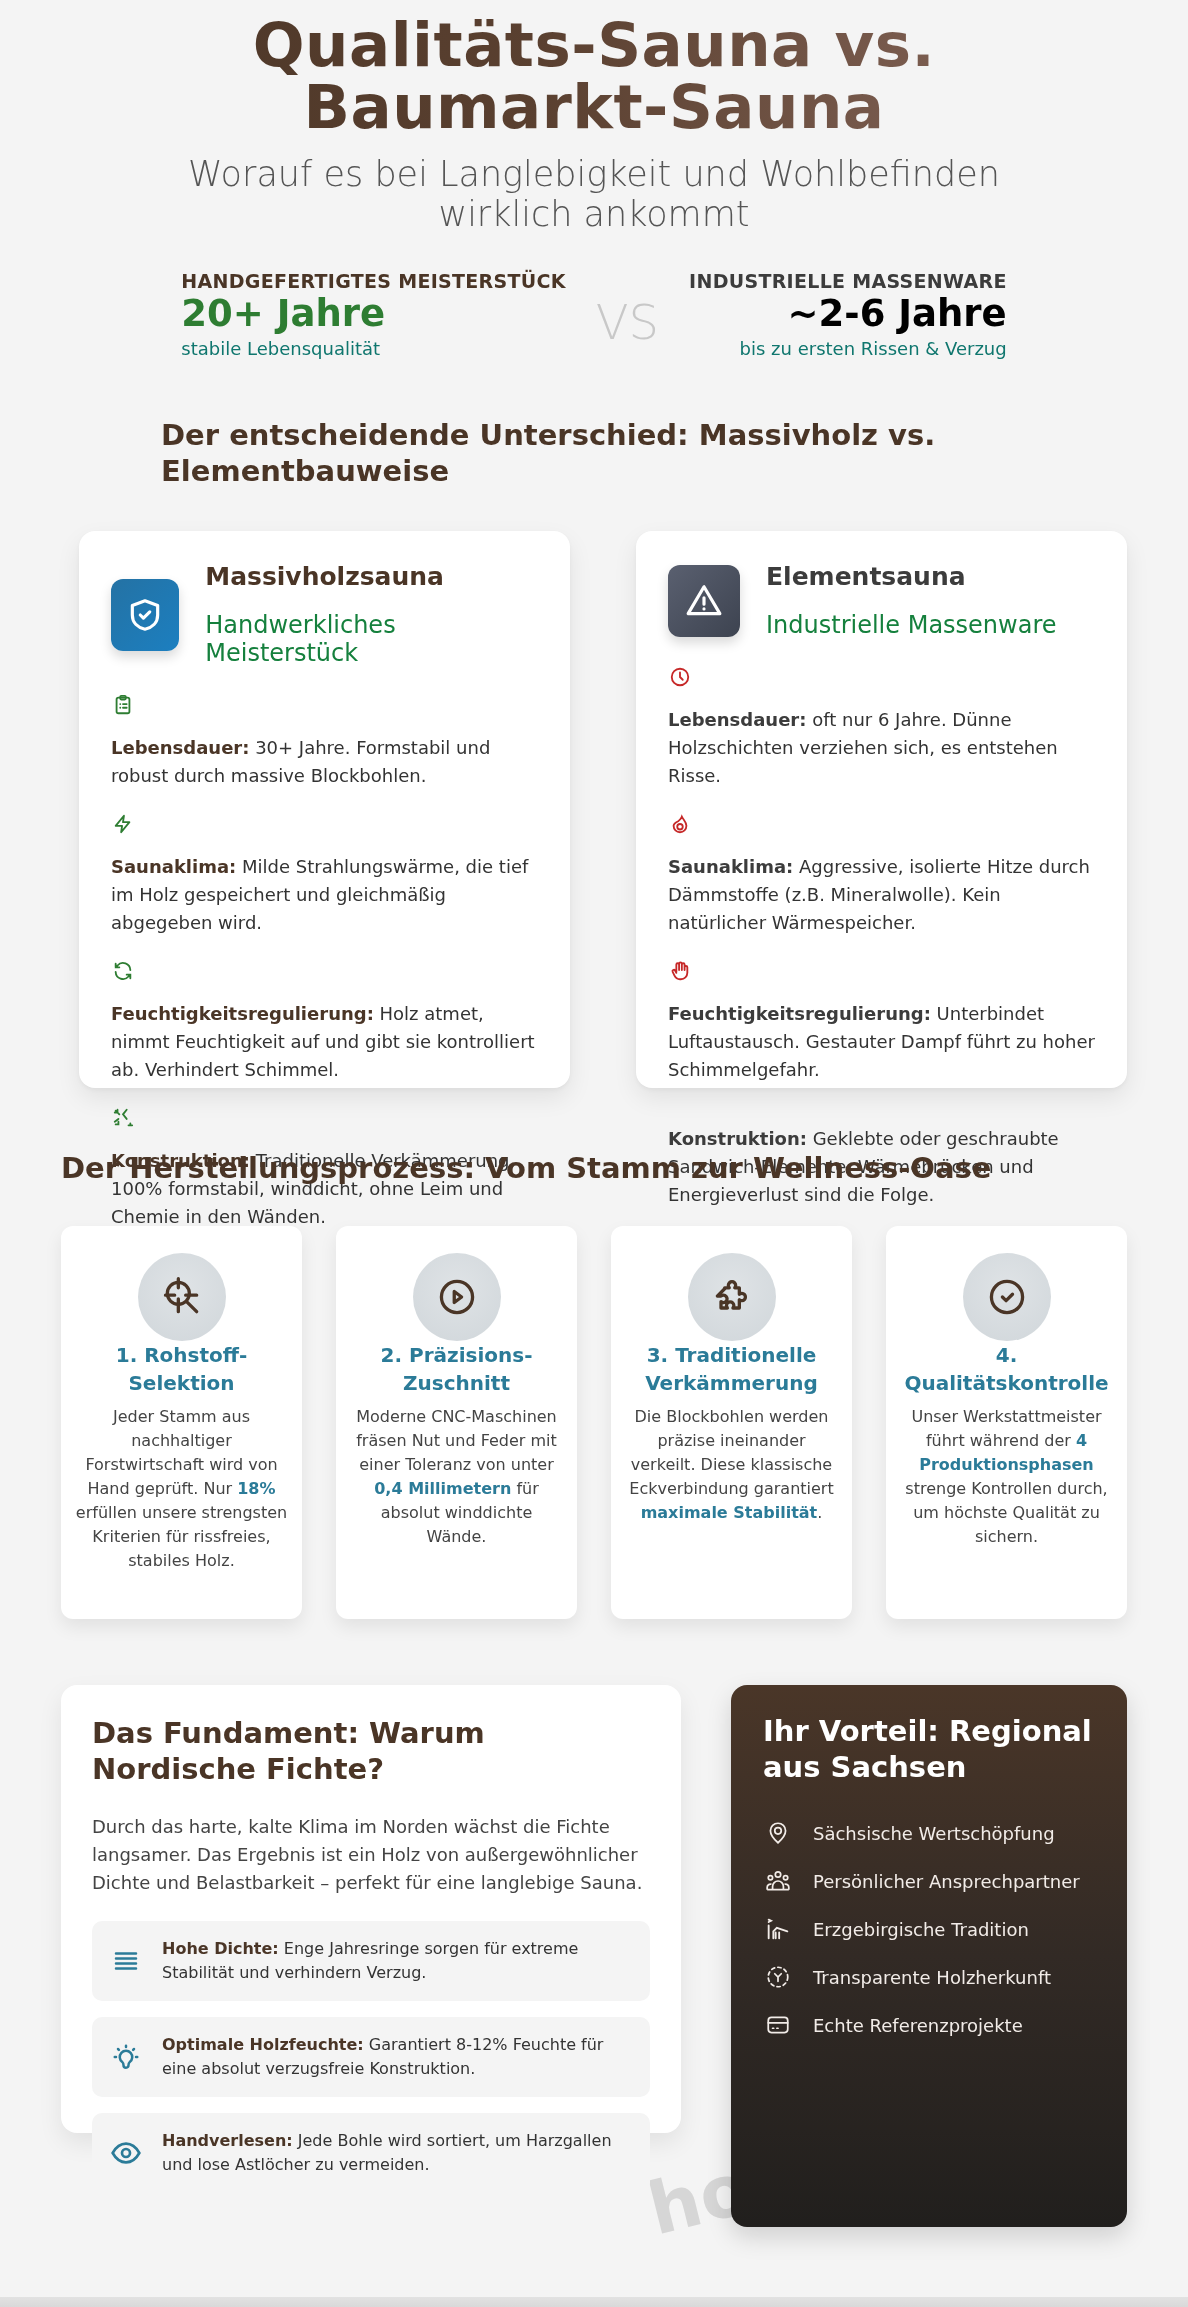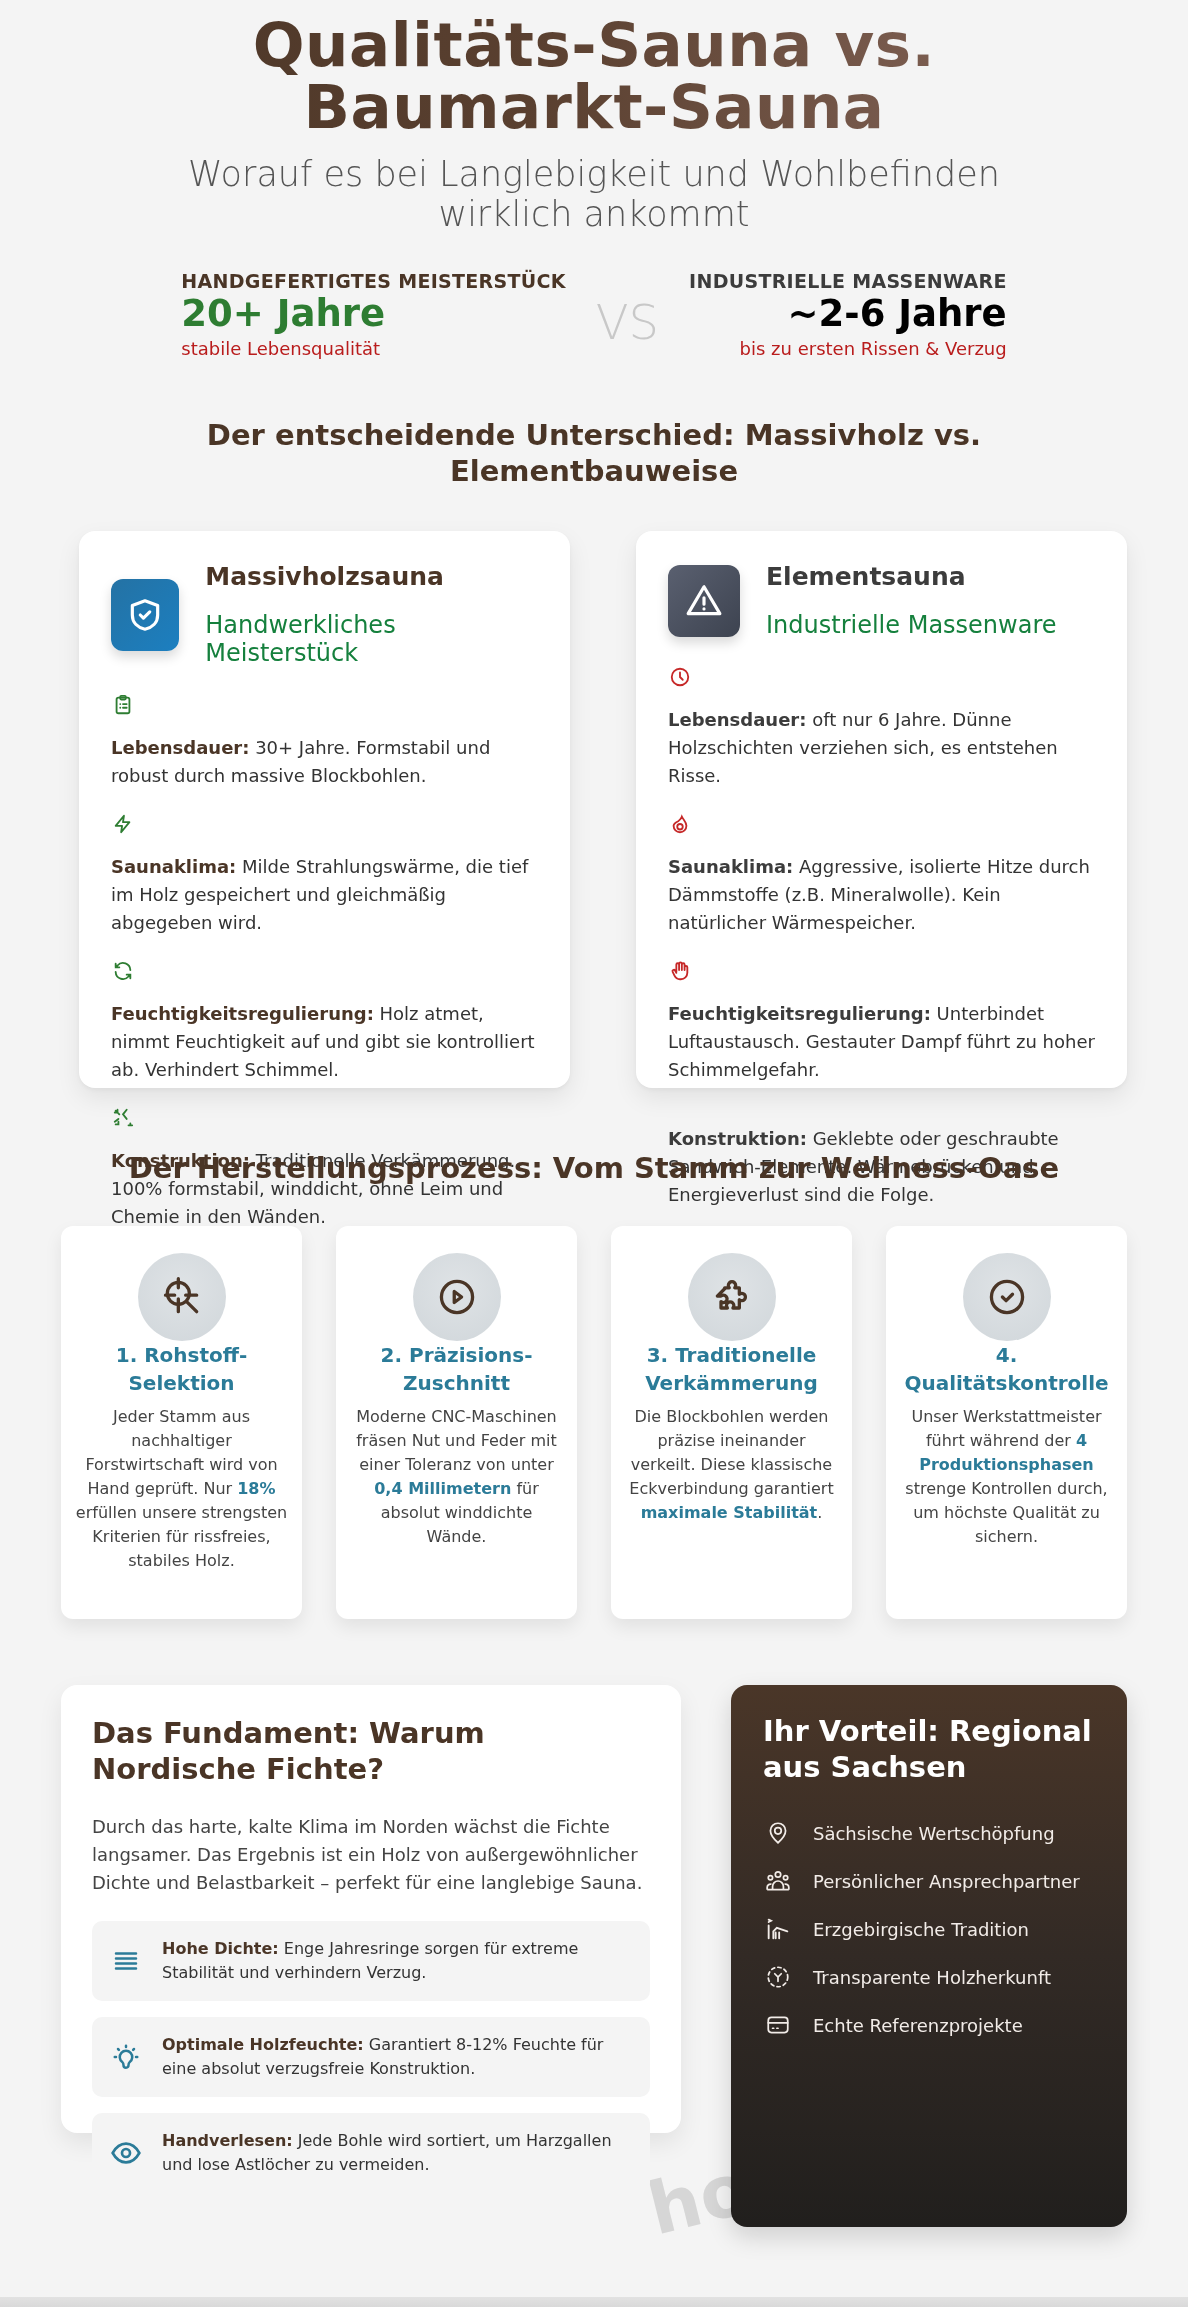"stabile Lebensqualität" .vs-note { color: #b91c1c -> #0f766e }
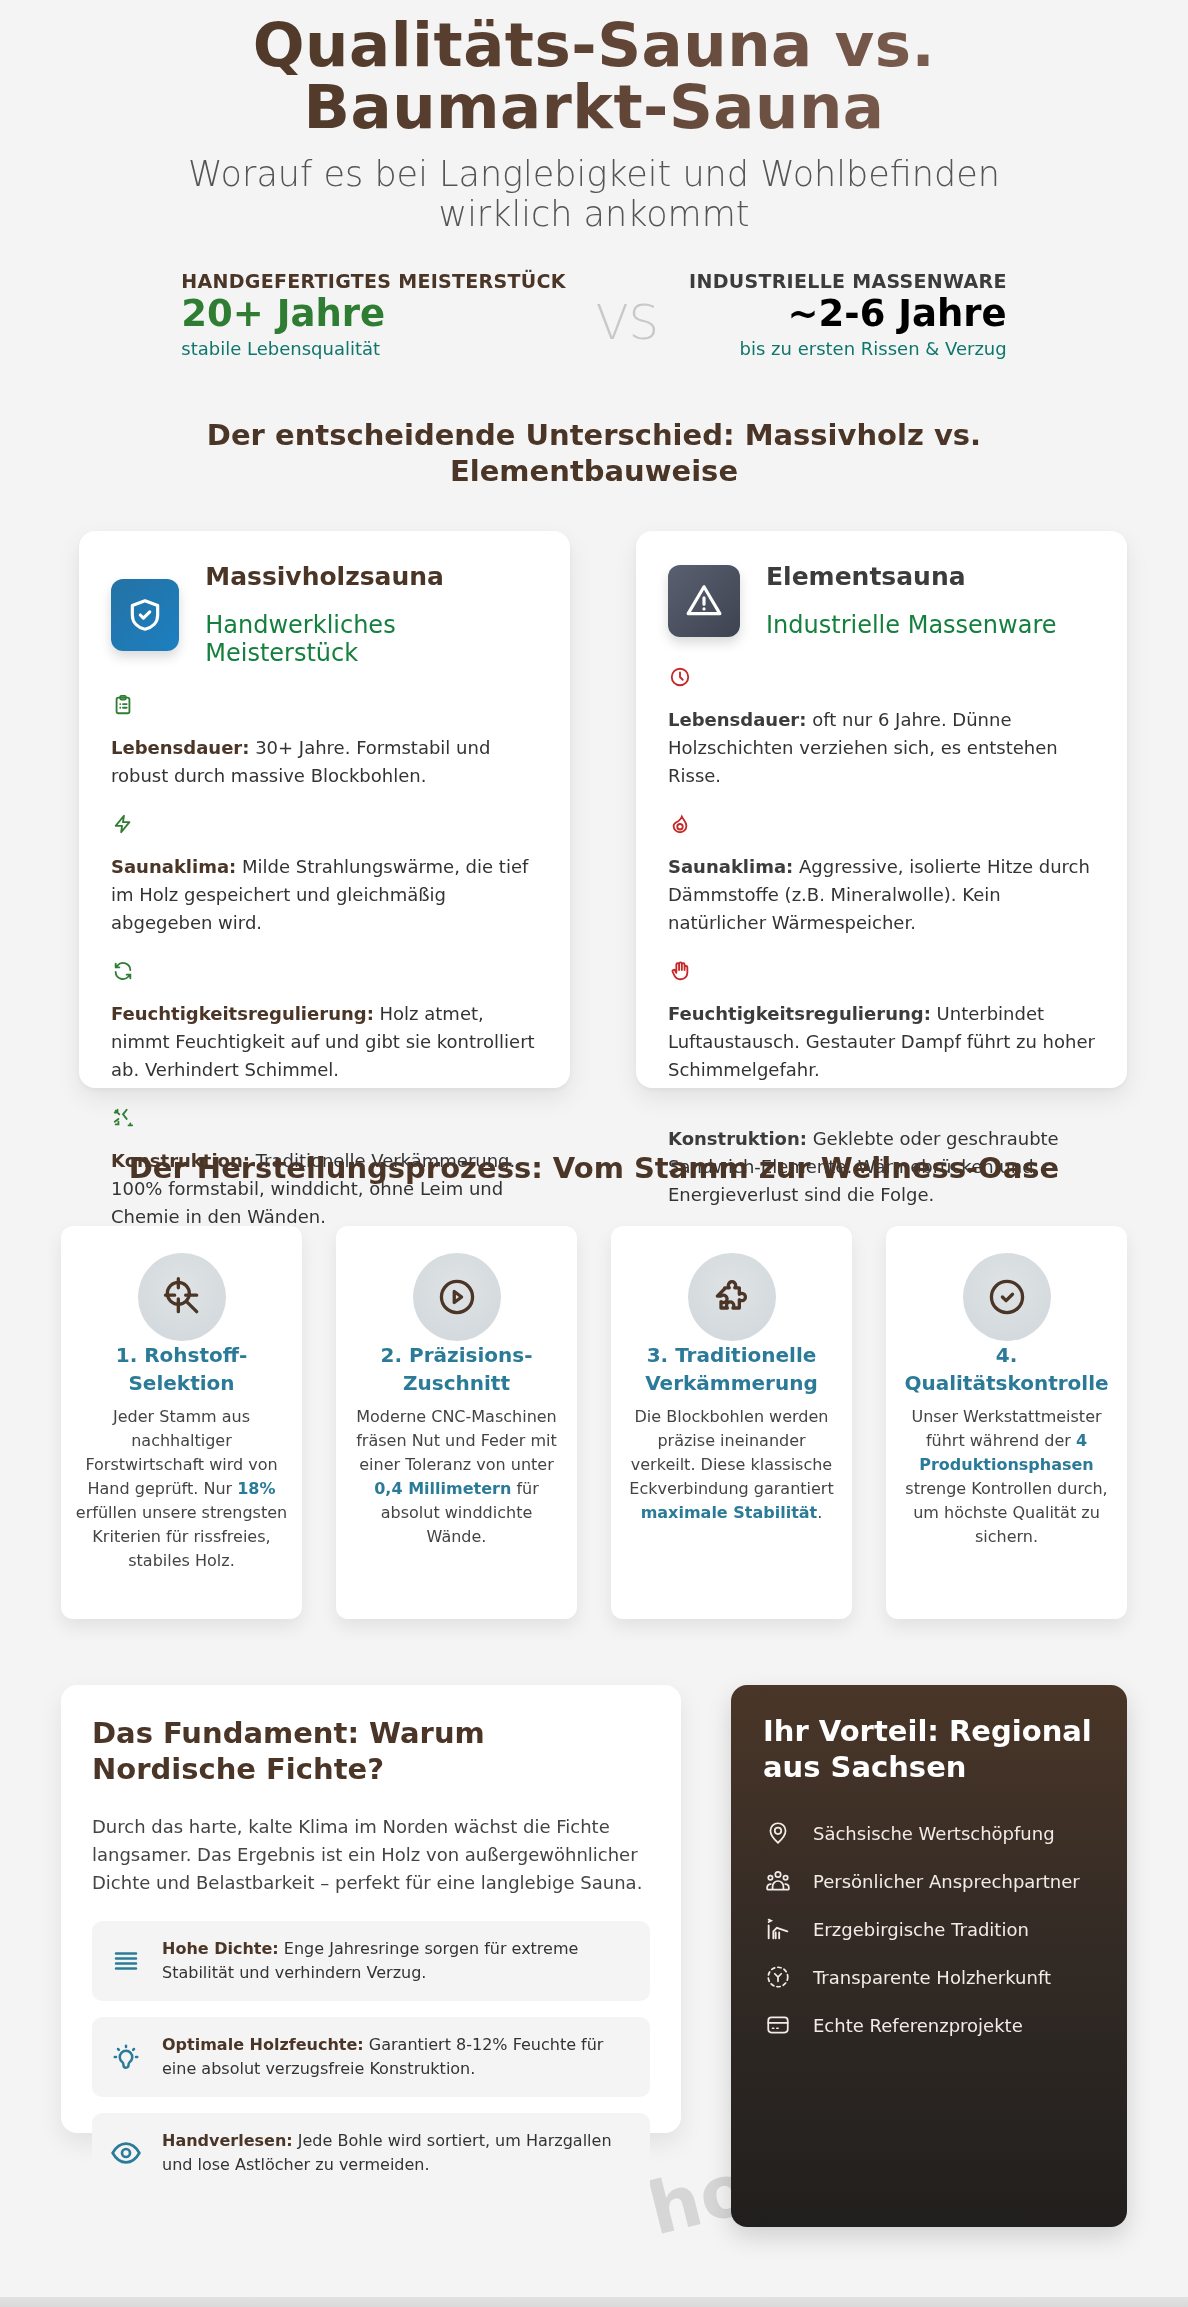"Der entscheidende Unterschied:" .section-title { text-align: center -> left }
